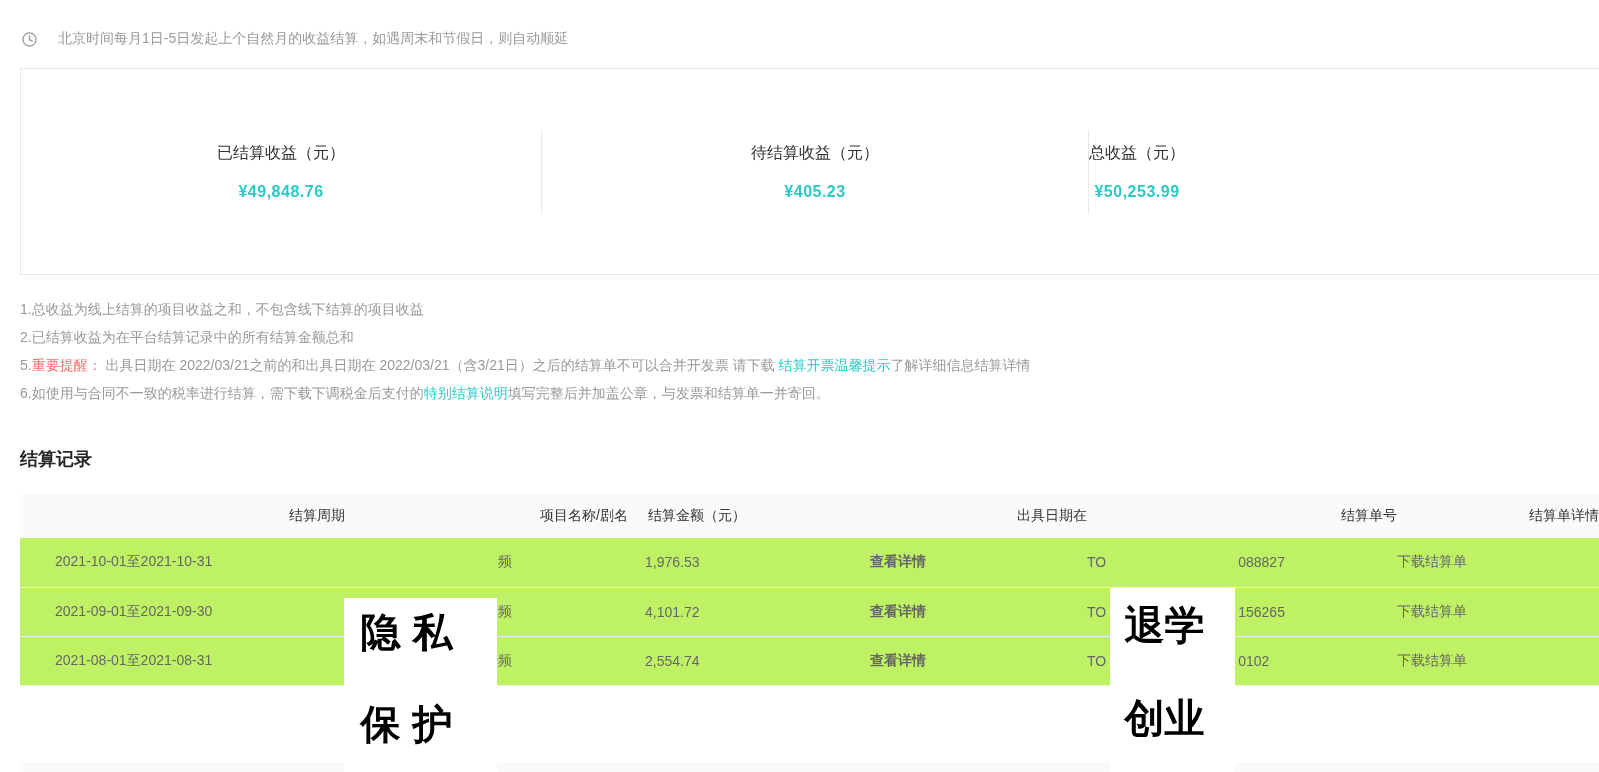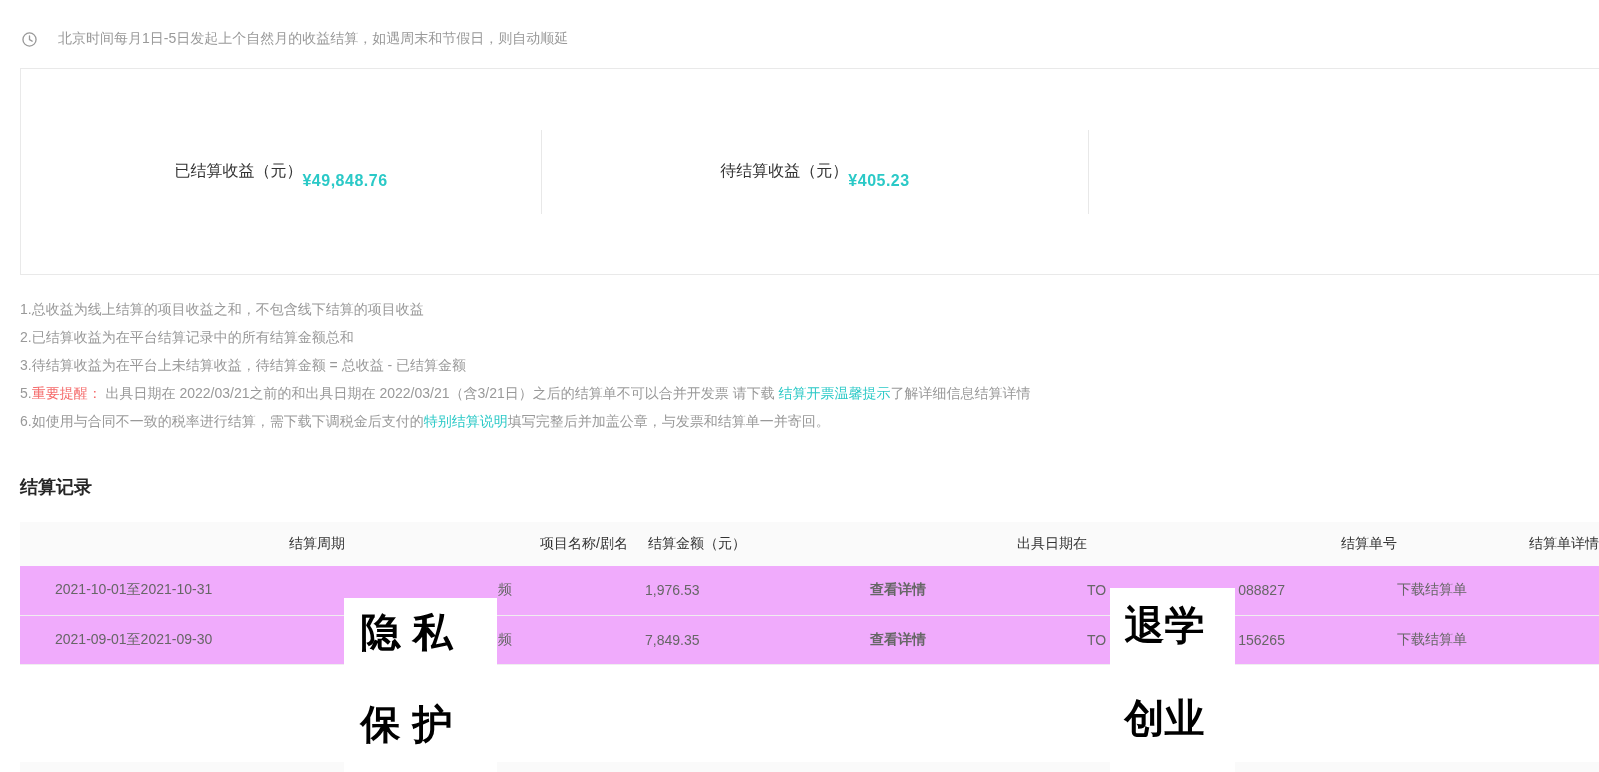"已结算收益（元）" .stat { flex-direction: row -> column }
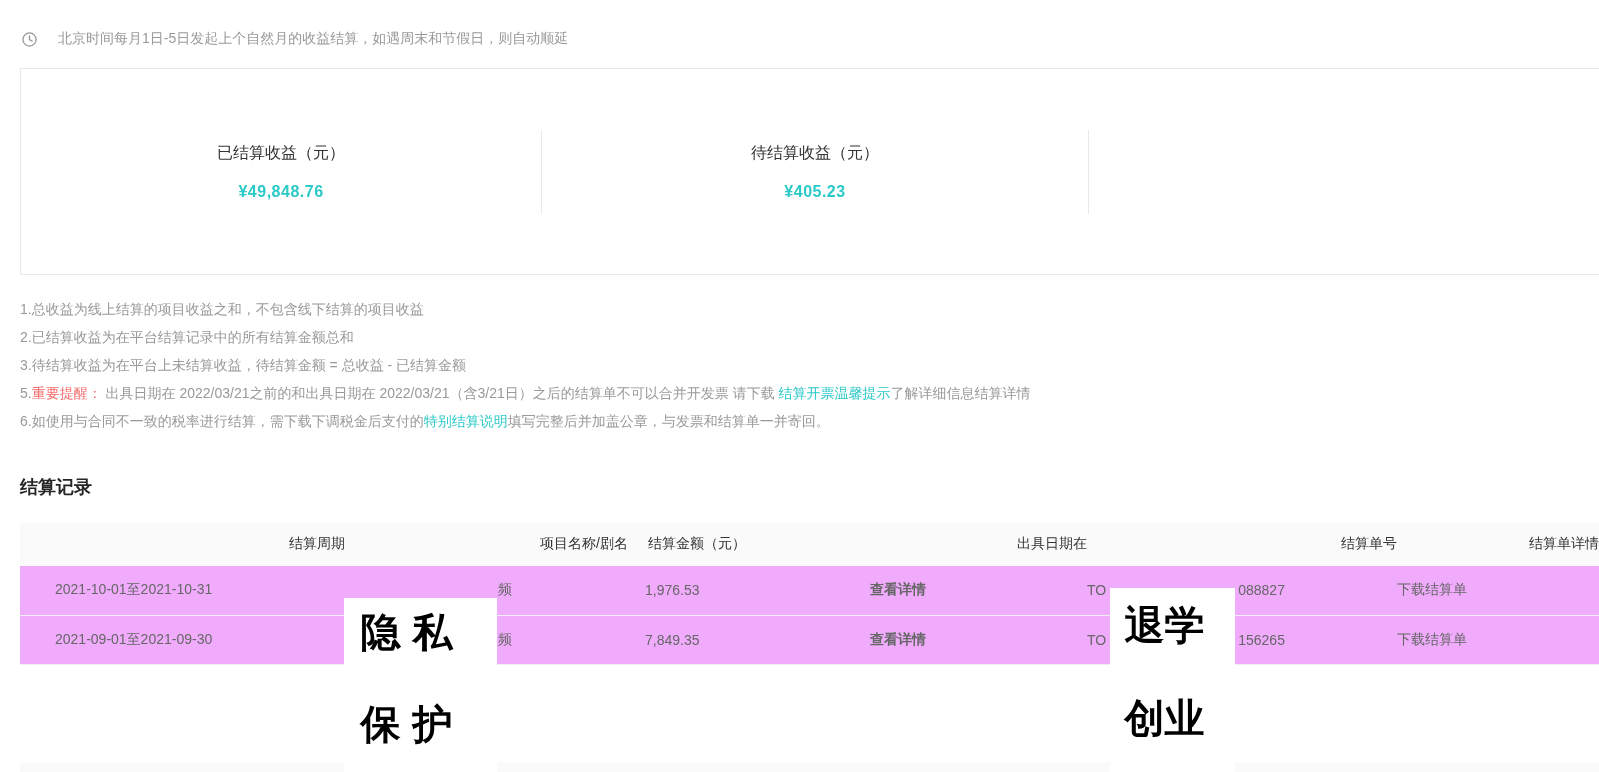"总收益（元）" div.stat { html: none -> <div> <div>总收益（元）</div> <div>¥50,253.99</div> </div> }
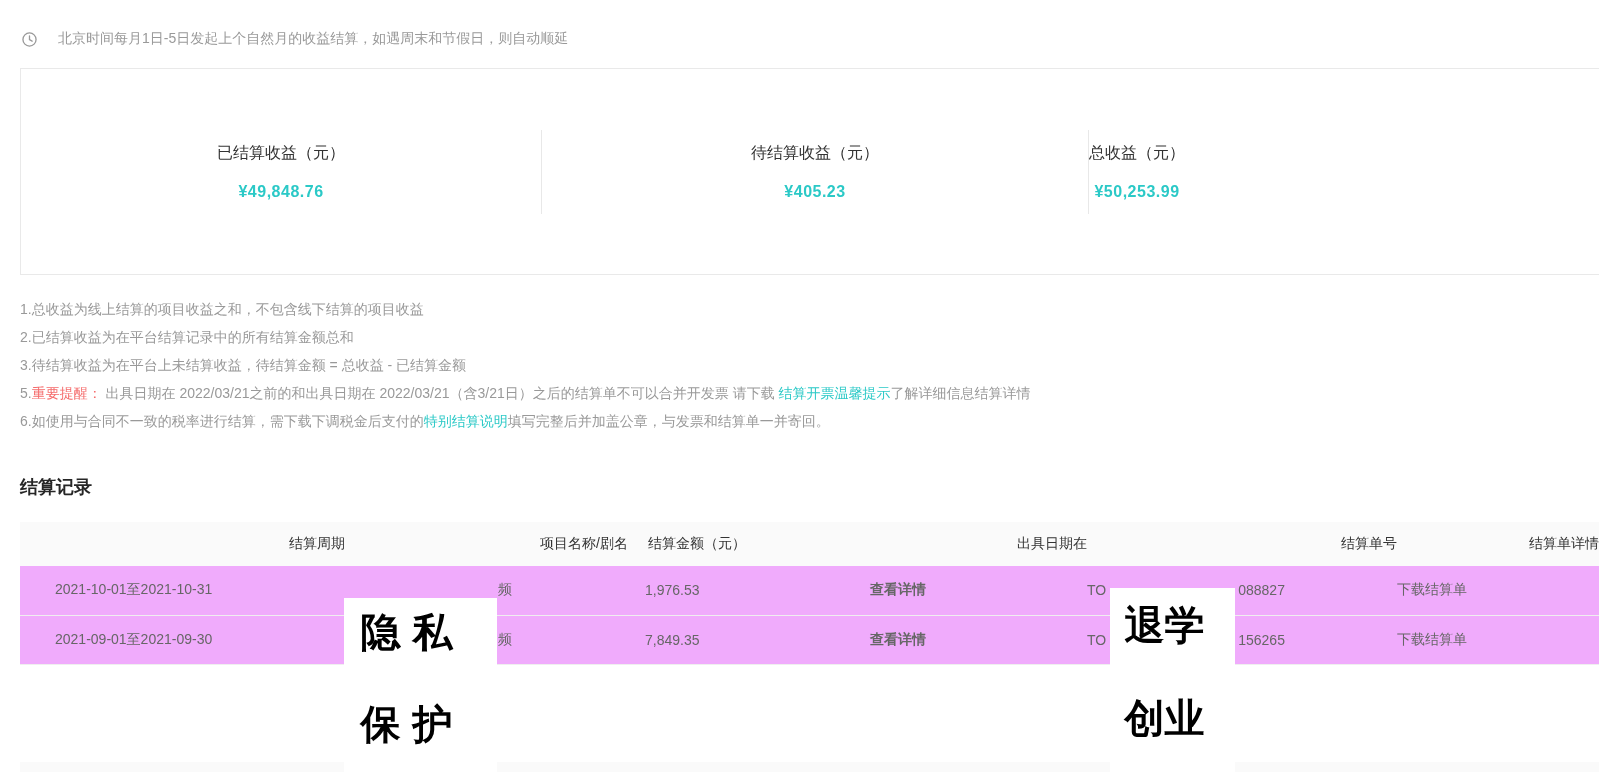"3.待结算收益为在平台上未结算收益，待结算金额 = 总收益 - 已结算金额" div.note-line { html: <div>3.待结算收益为在平台上未结算收益，待结算金额 = 总收益 - 已结算金额</div> -> none }
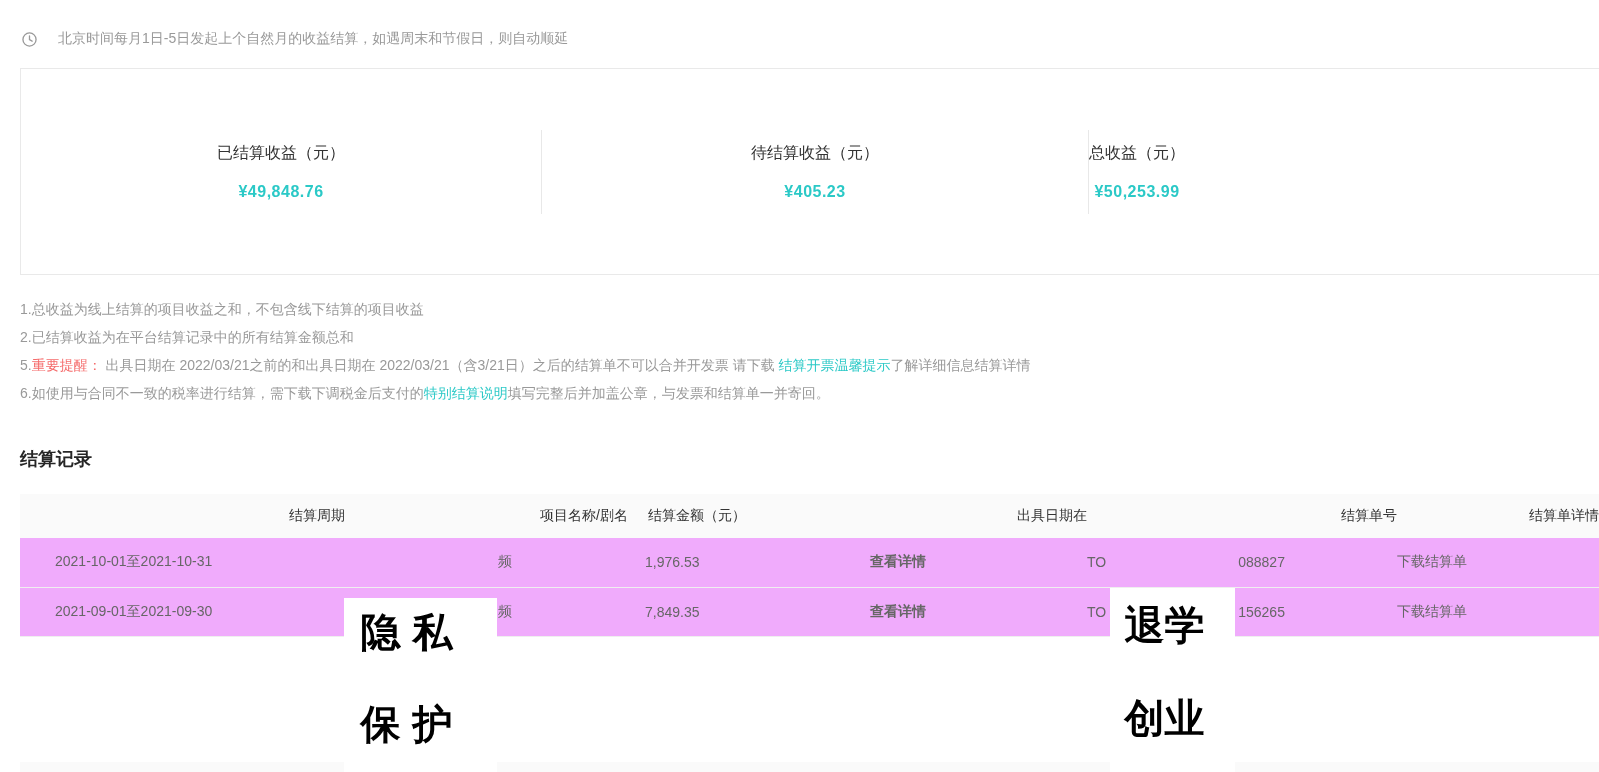"2021-10-01至2021-10-31" td { background: #f0abfc -> #bef264 }
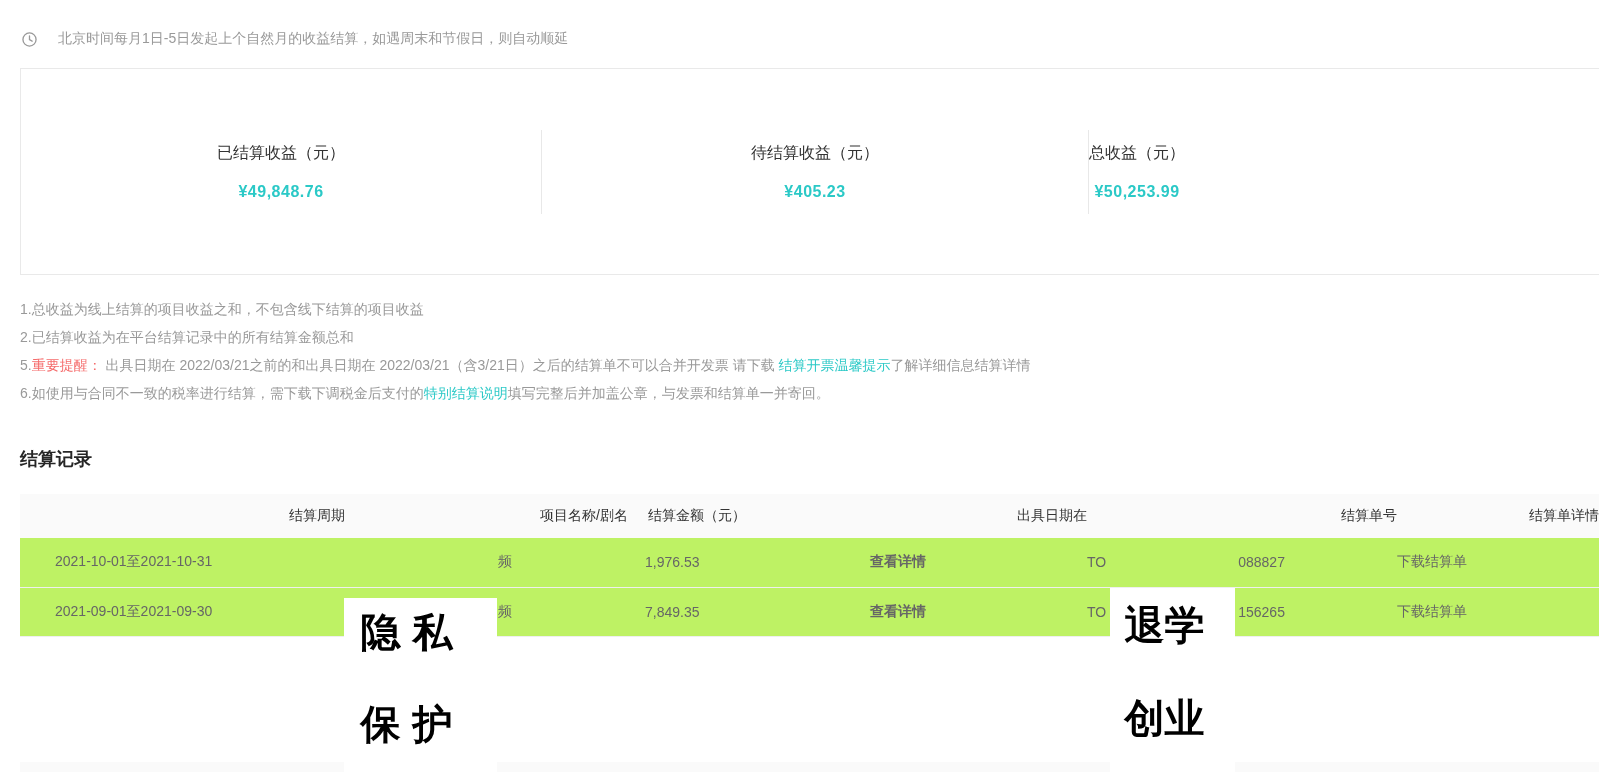"7,849.35" td { text: 7,849.35 -> 4,101.72 }
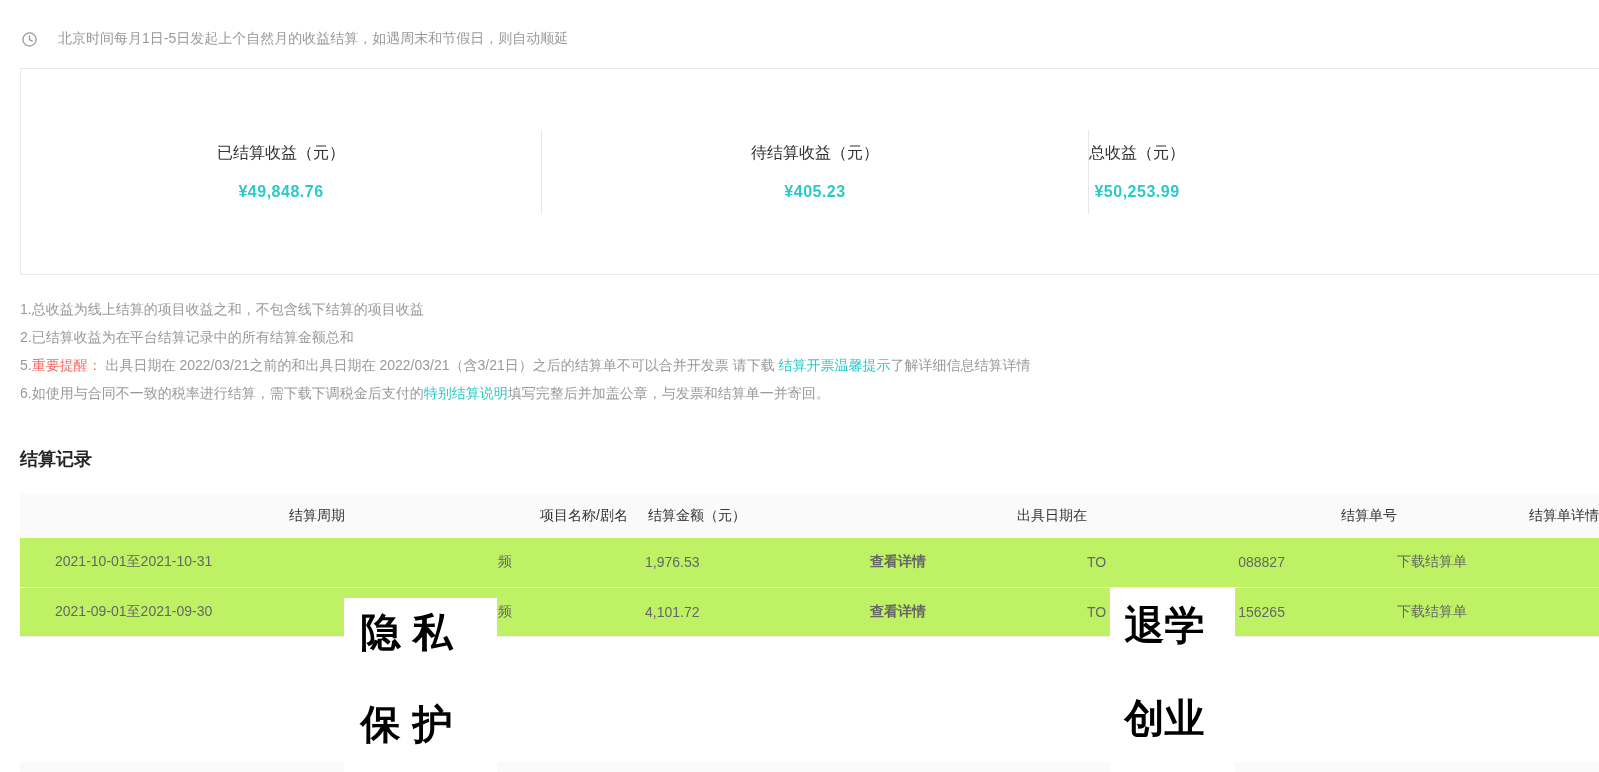"2021-08-01至2021-08-31" tr { html: none -> <tr> <td>2021-08-01至2021-08-31</td> <td>频</td> <td>2,554.74</td> <td><span>查看详情</span></td> <td><span>TO</span><span></span><span>0102</span></td> <td><span>下载结算单</span></td> </tr> }
